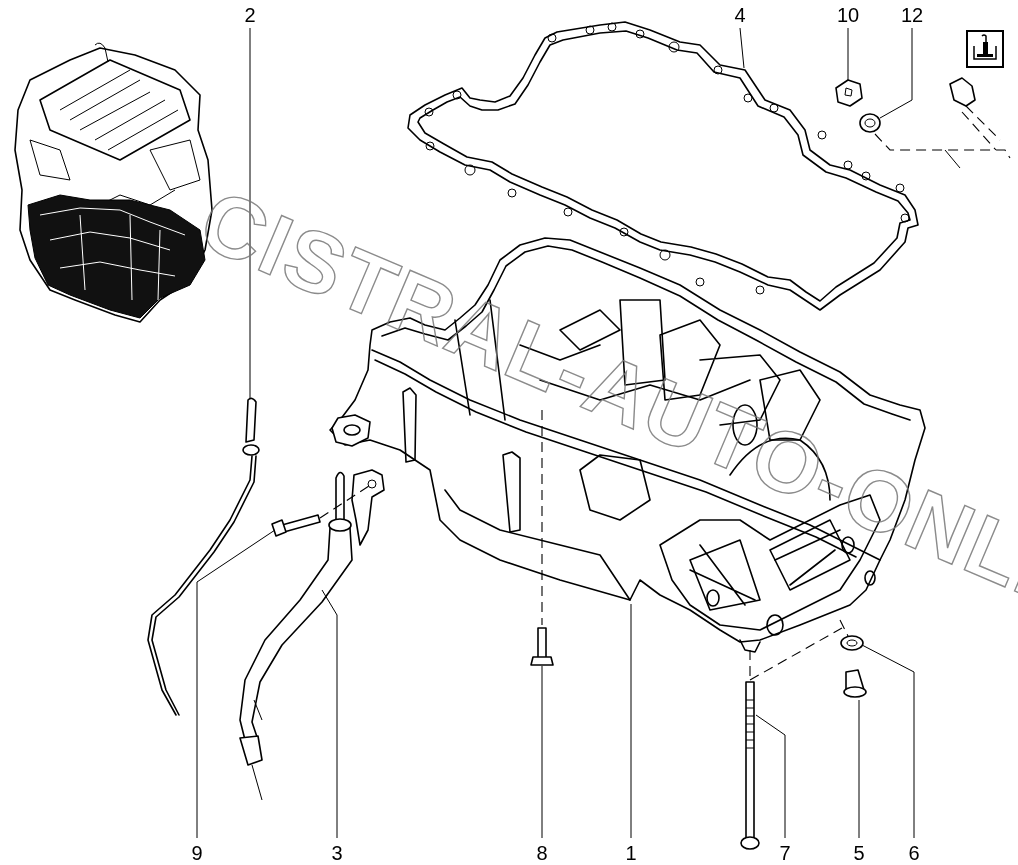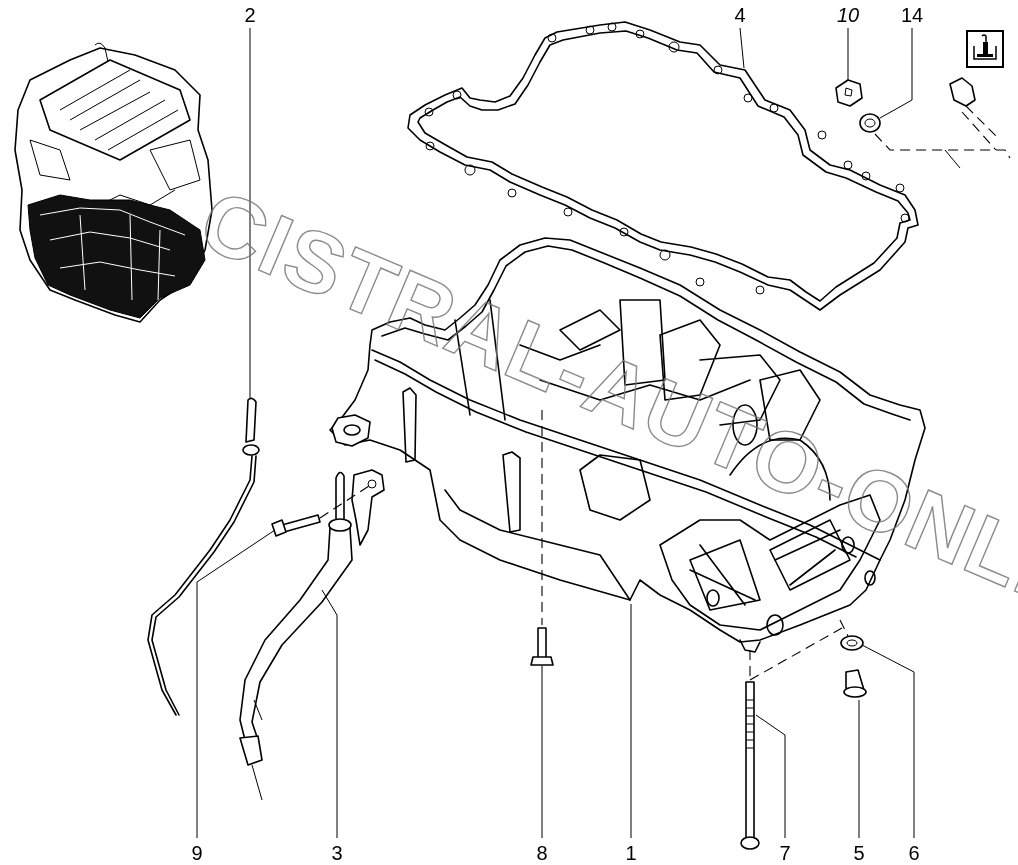"10" div.callout { font-style: italic -> none }
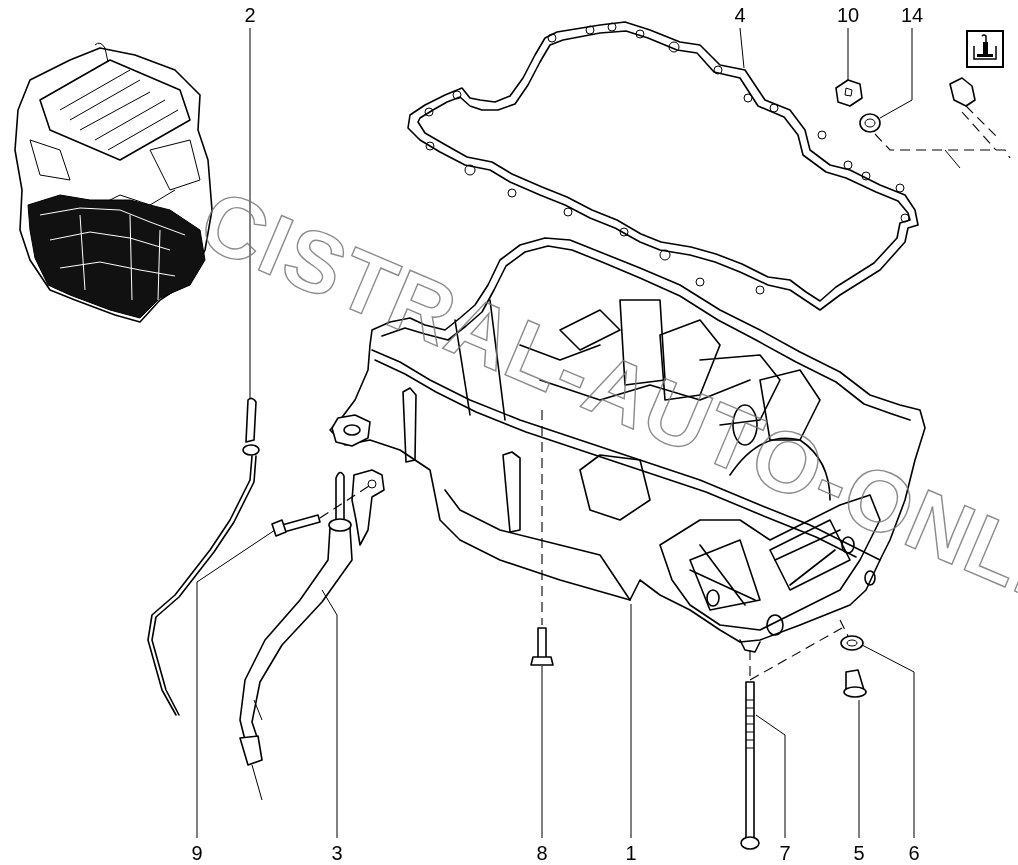"14" div.callout { text: 14 -> 12 }
